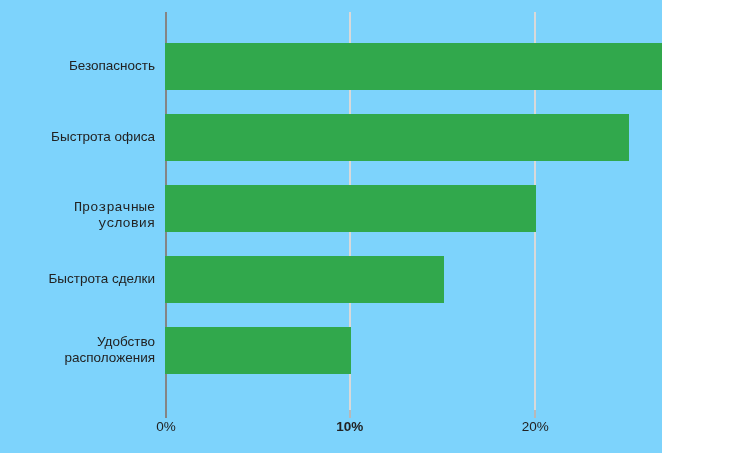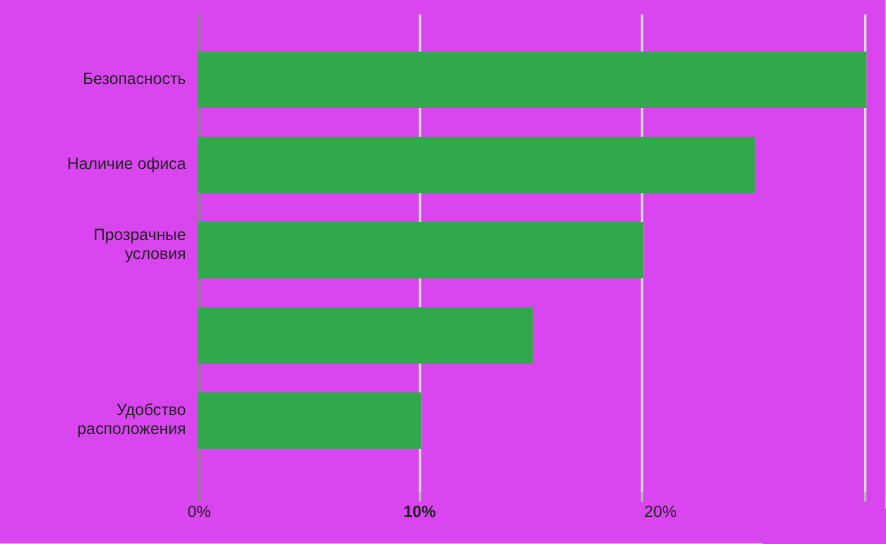"Безопасность" #chart-root { background: #d946ef -> #7dd3fc; width: 738px -> 662px }
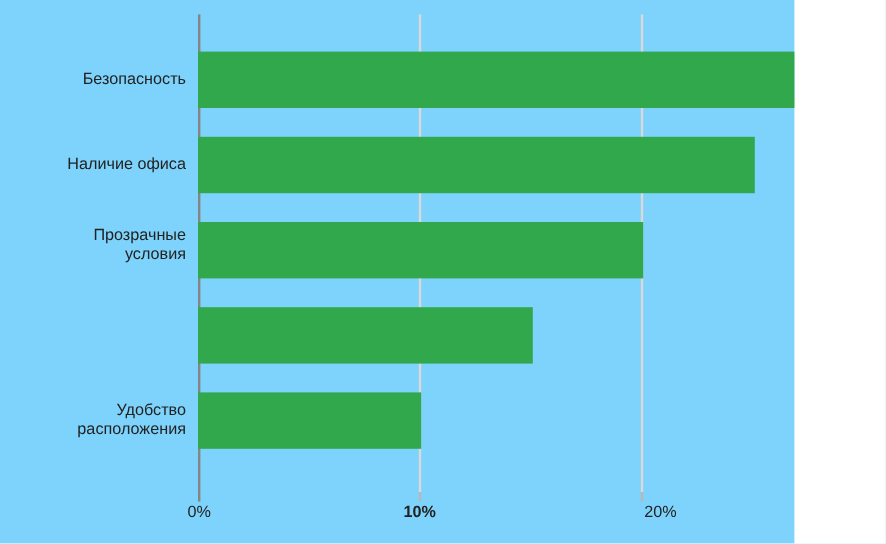"Наличие офиса" div.cat-label { text: Наличие -> Быстрота }
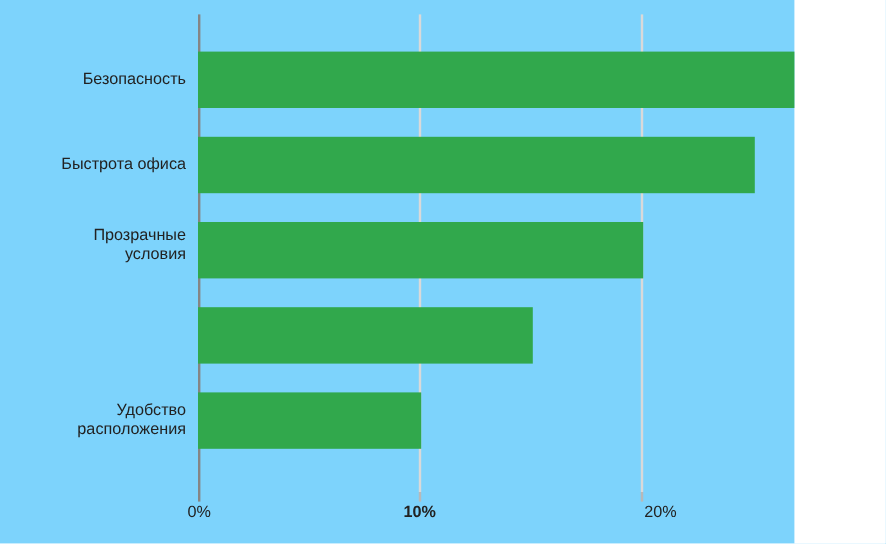"Прозрачные" div.cat-label { font-family: none -> Liberation Mono, monospace; top: 176px -> 188px }
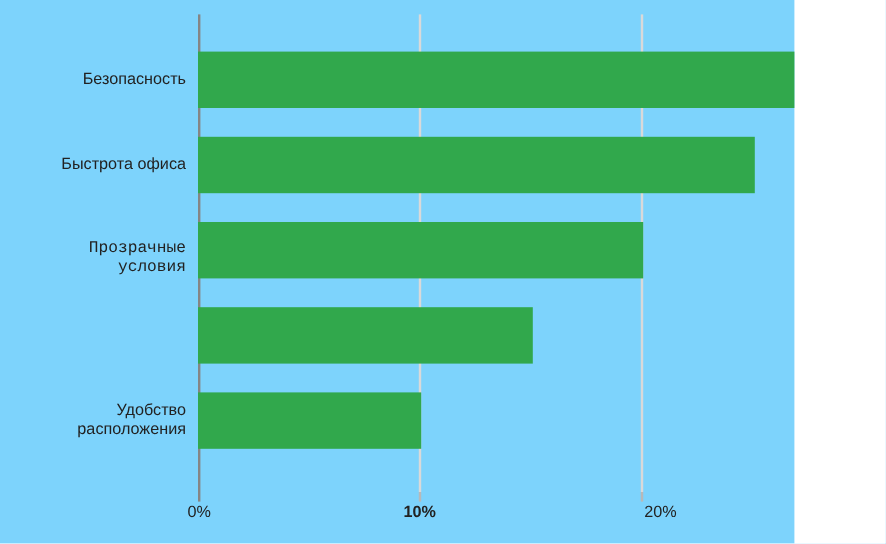"Быстрота сделки" div.cat-label { html: none -> <div>Быстрота сделки</div> }
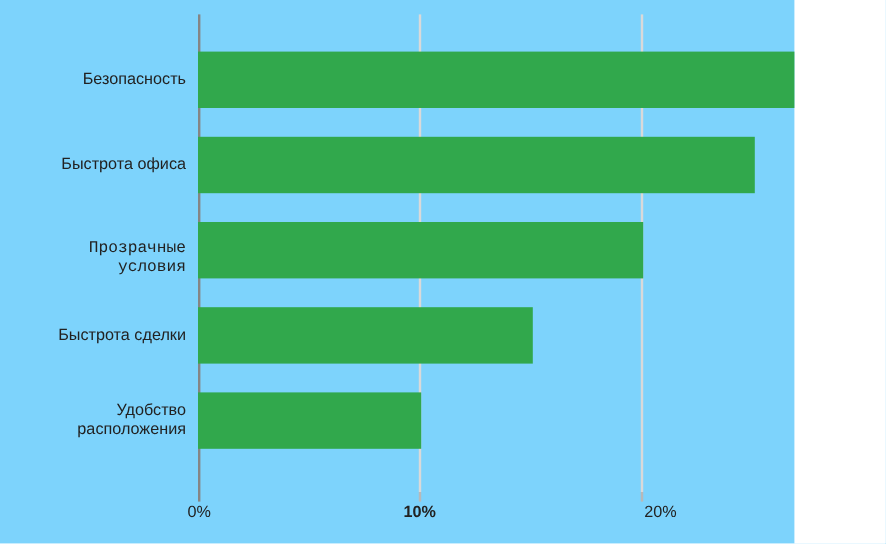"20%" div.tick-label { margin-left: 15px -> none }
